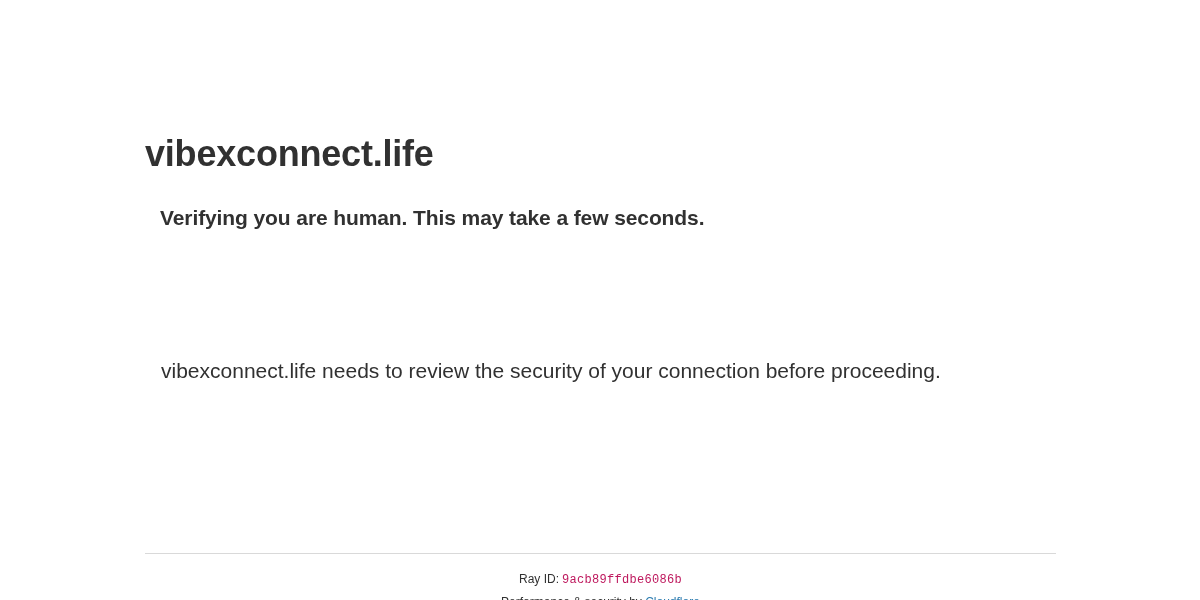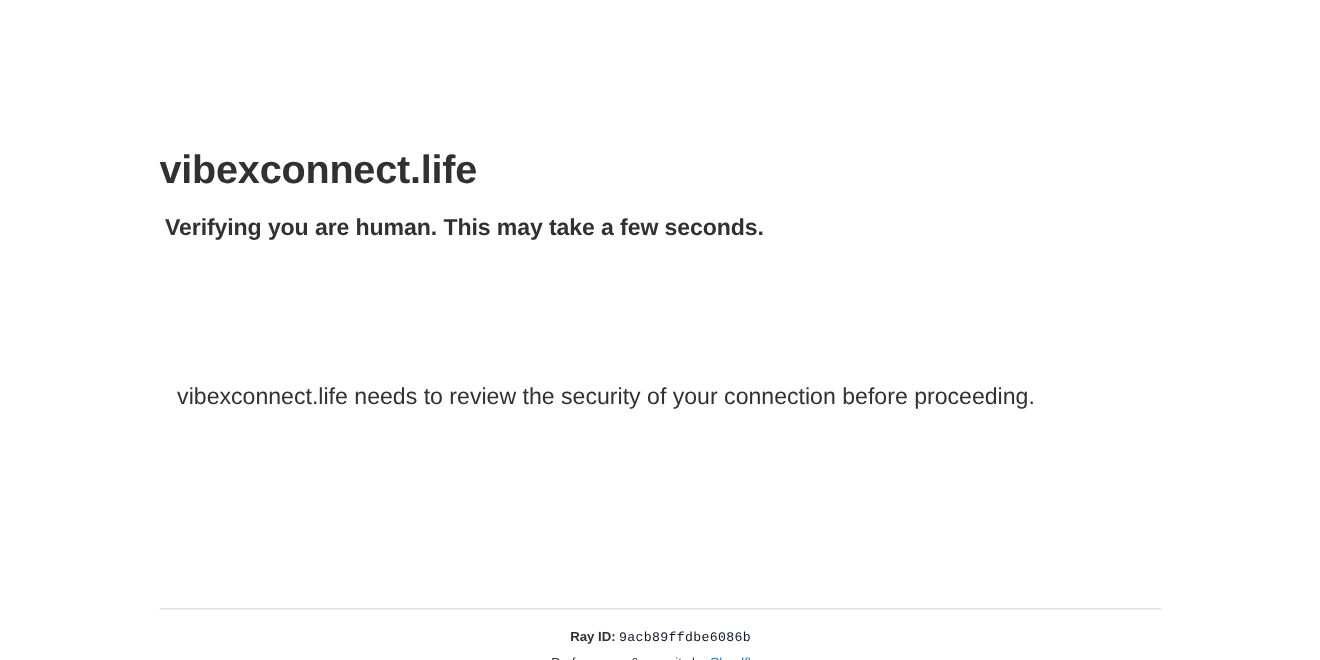"Verifying you are human. This" .verify-subtitle { margin: 5px -> 15px }
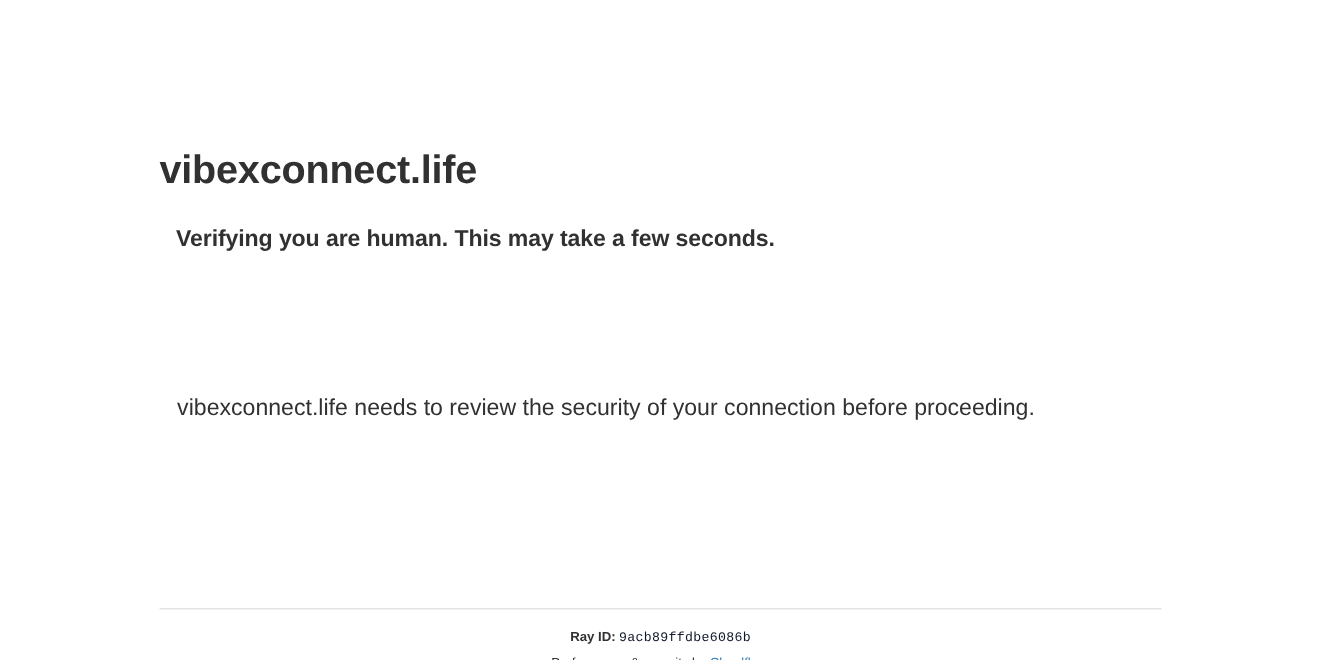"Ray ID:" .ray-label { font-weight: 700 -> 400 }
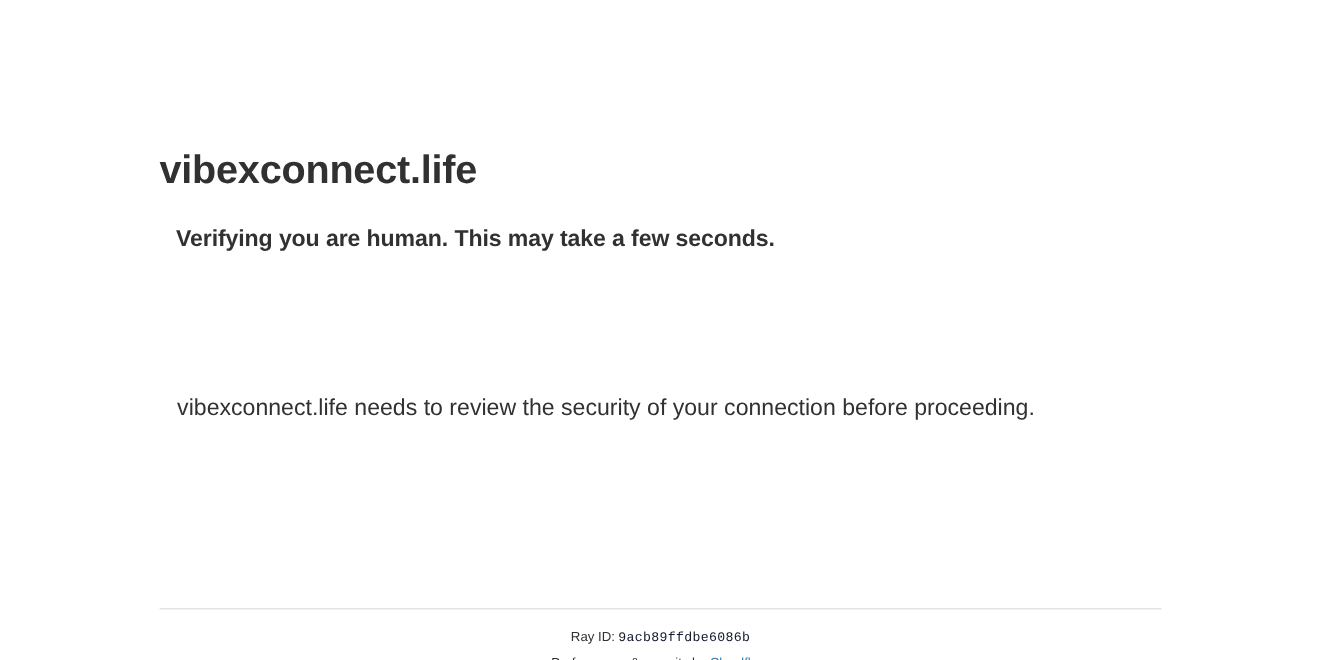"9acb89ffdbe6086b" .ray-value { color: #0f172a -> #be185d }
